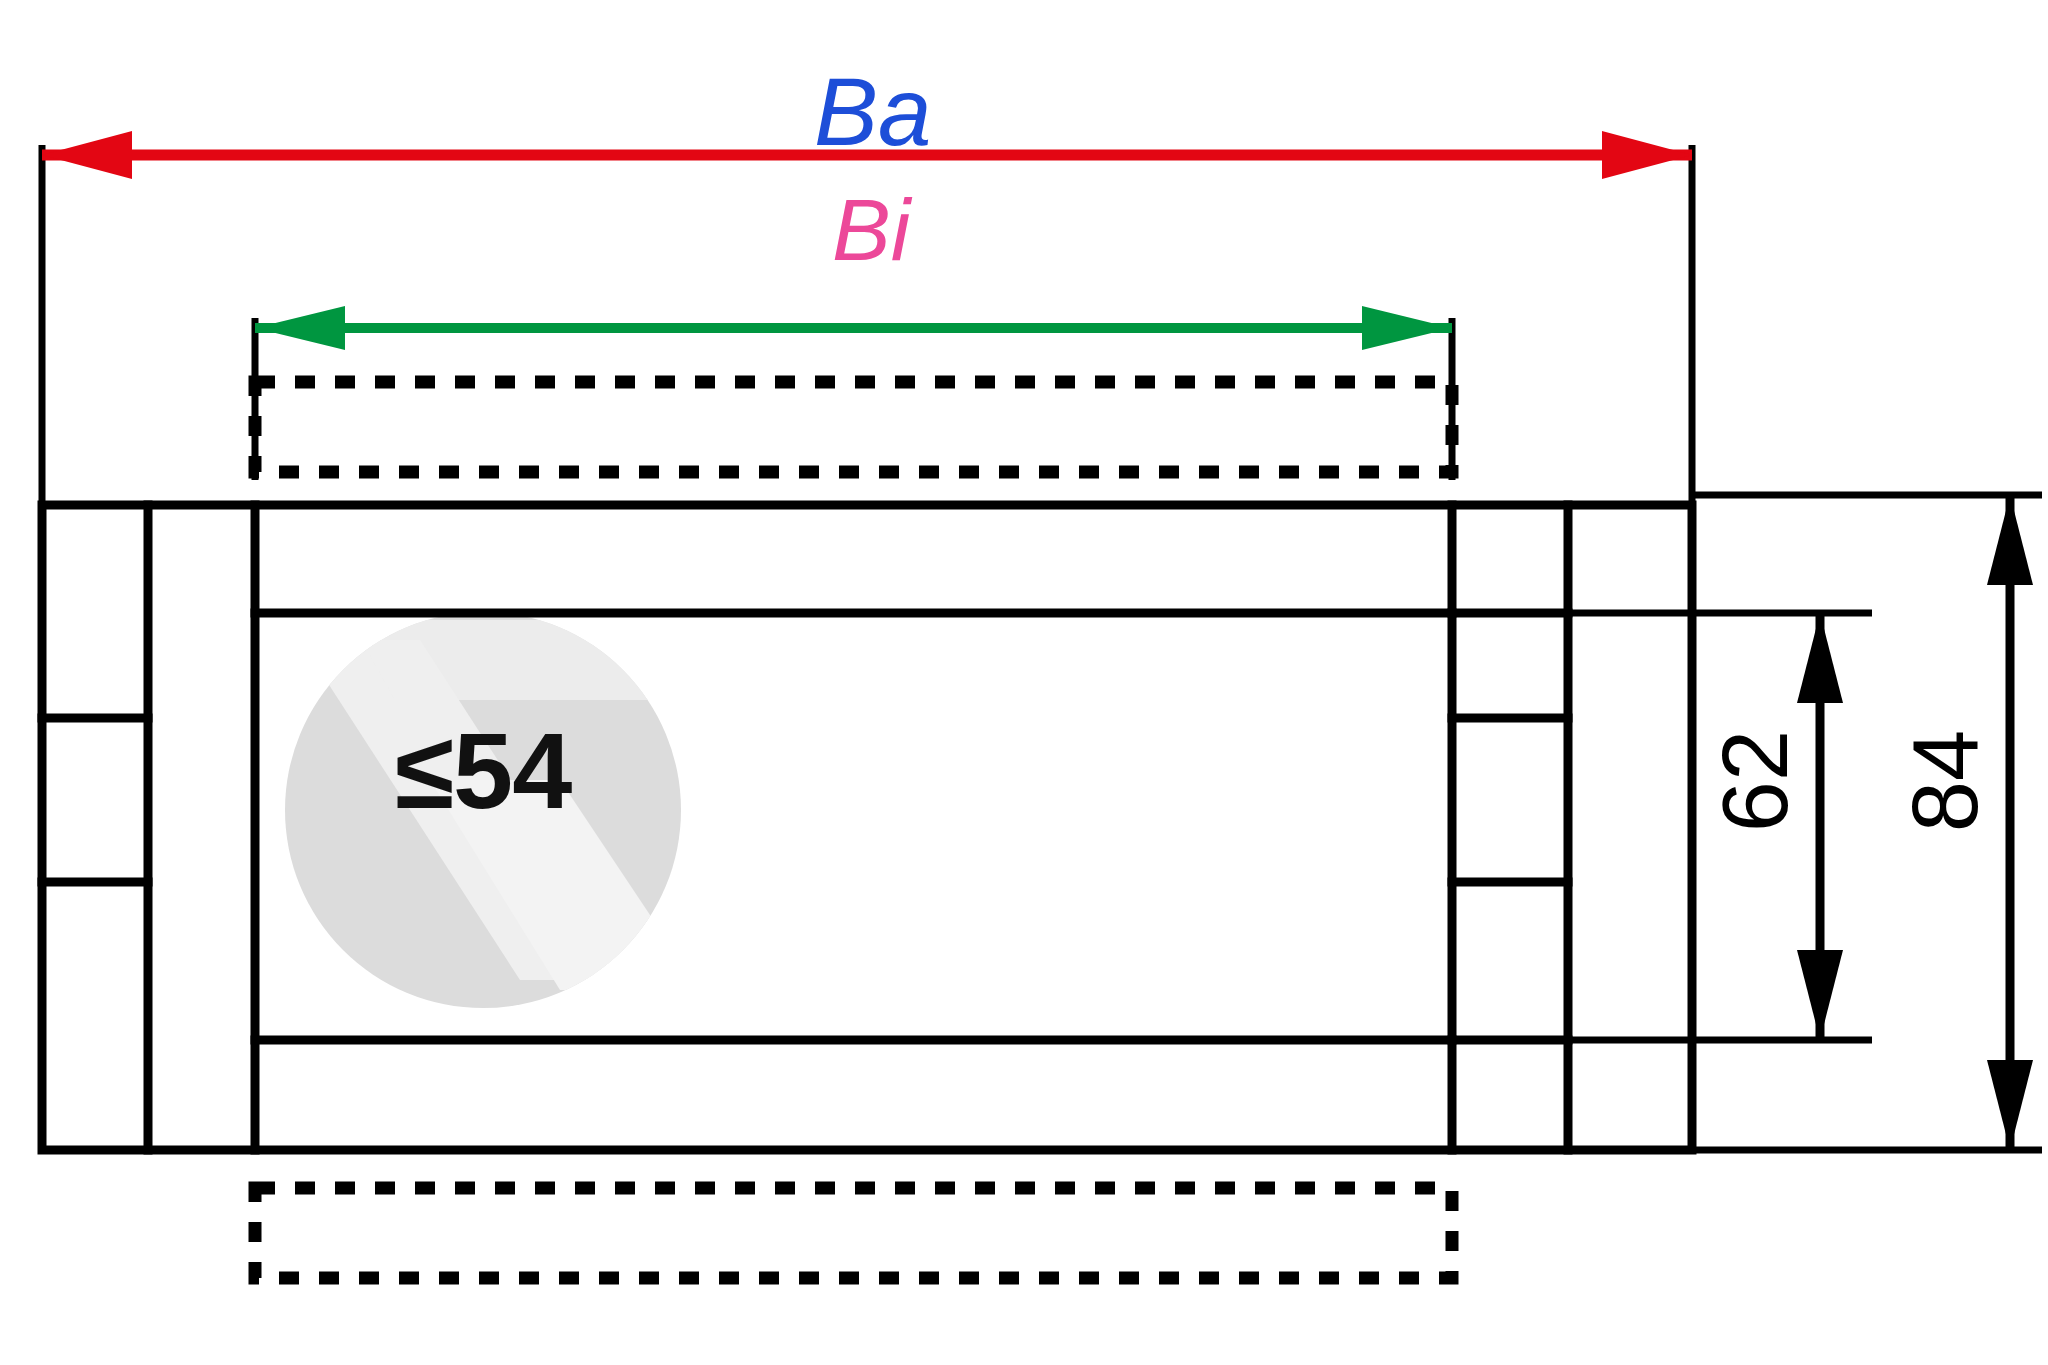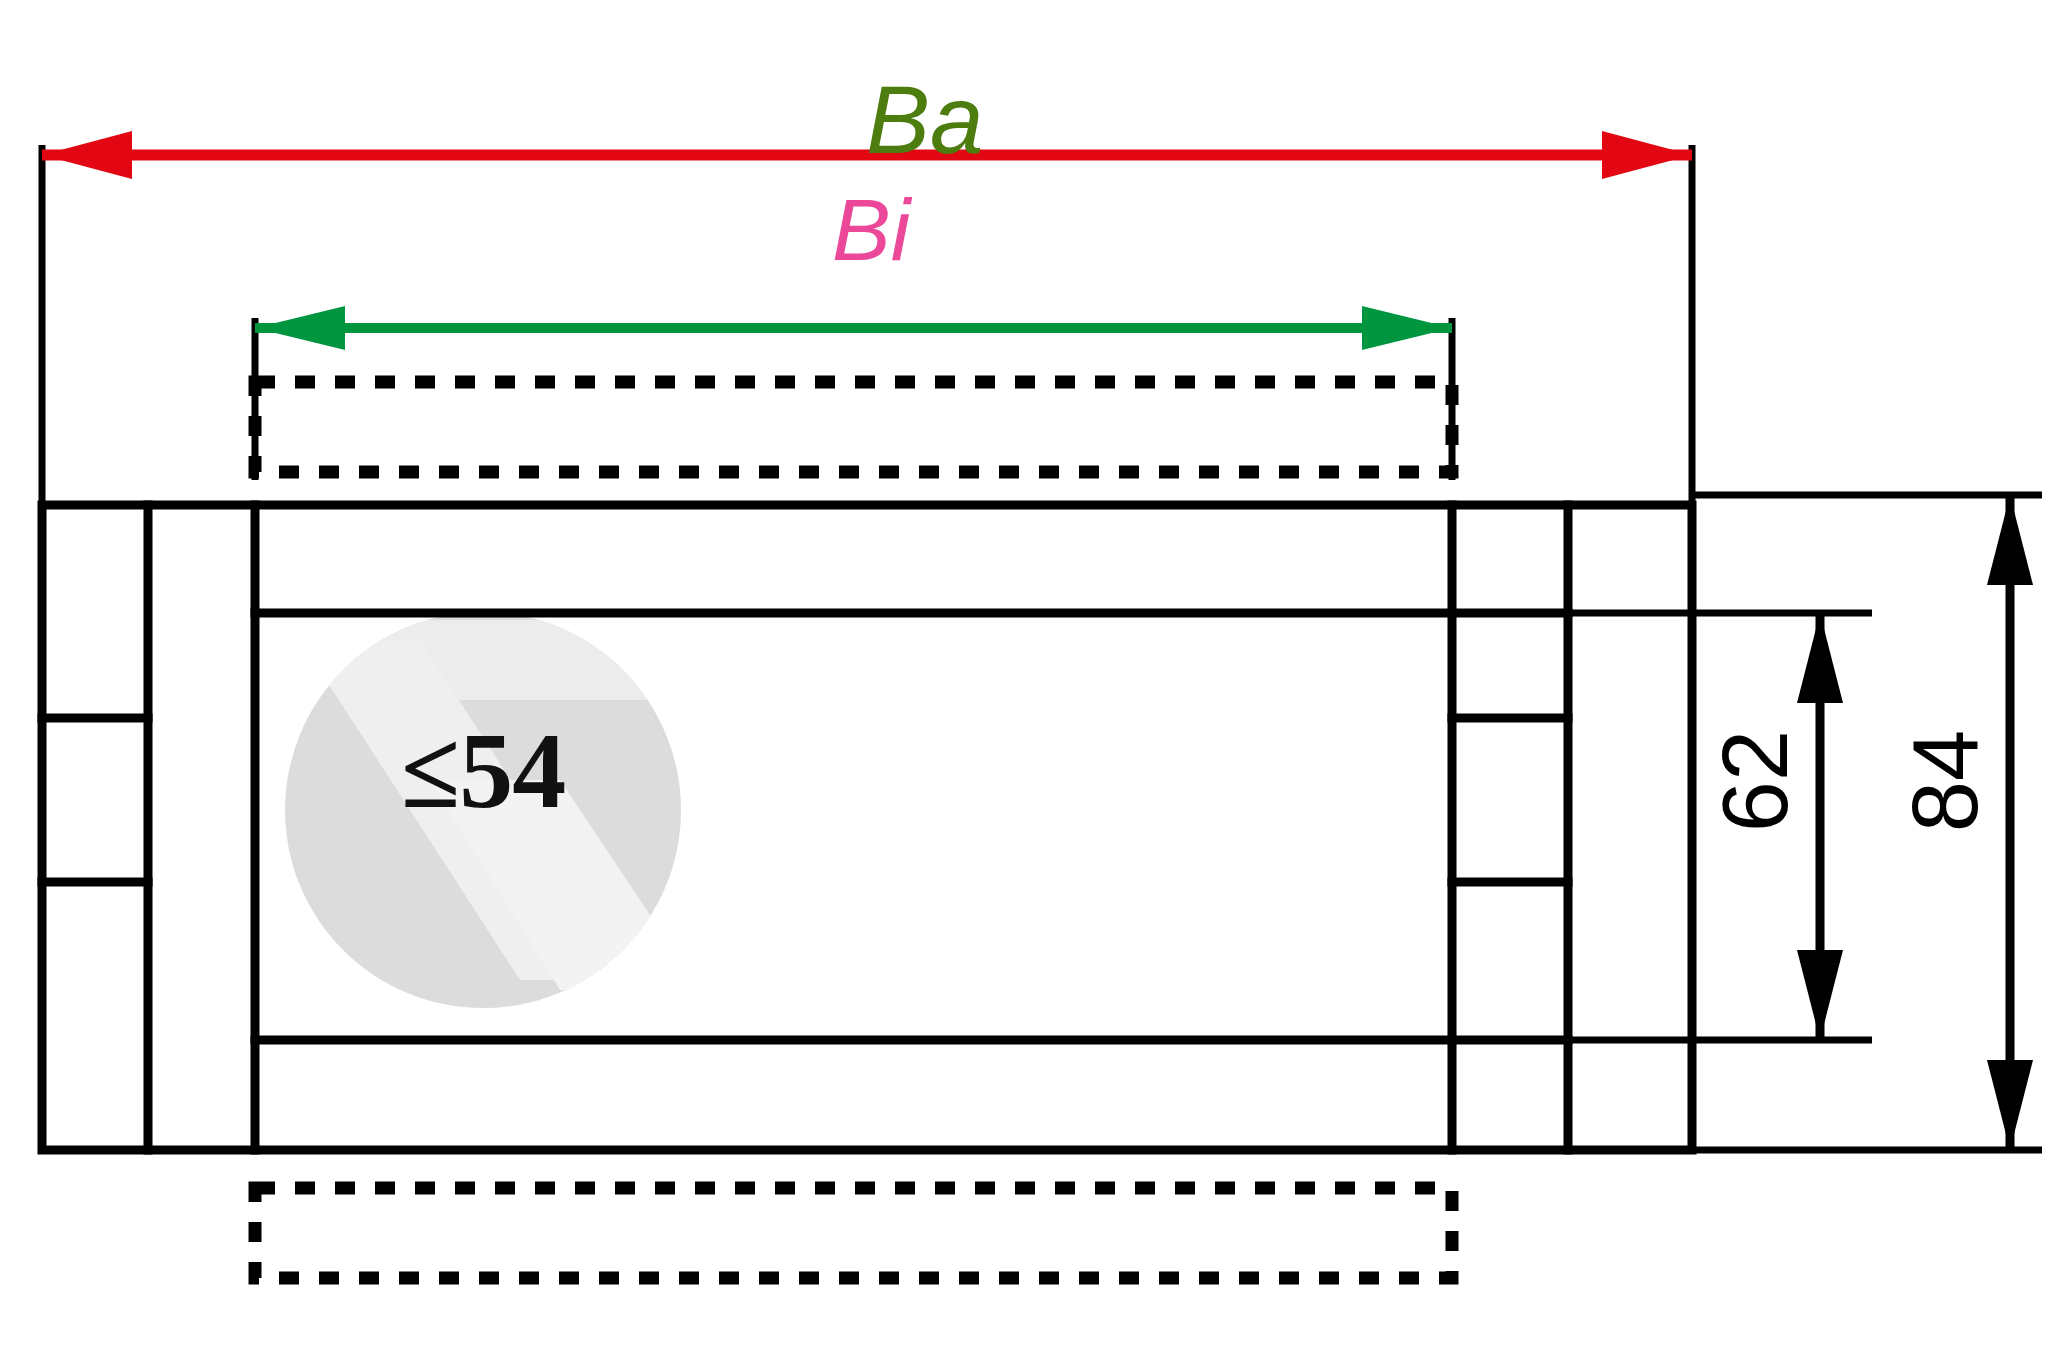"Ba" #label-ba { color: #4d7c0f -> #1d4ed8; left: 866px -> 814px; margin-top: 8px -> none }
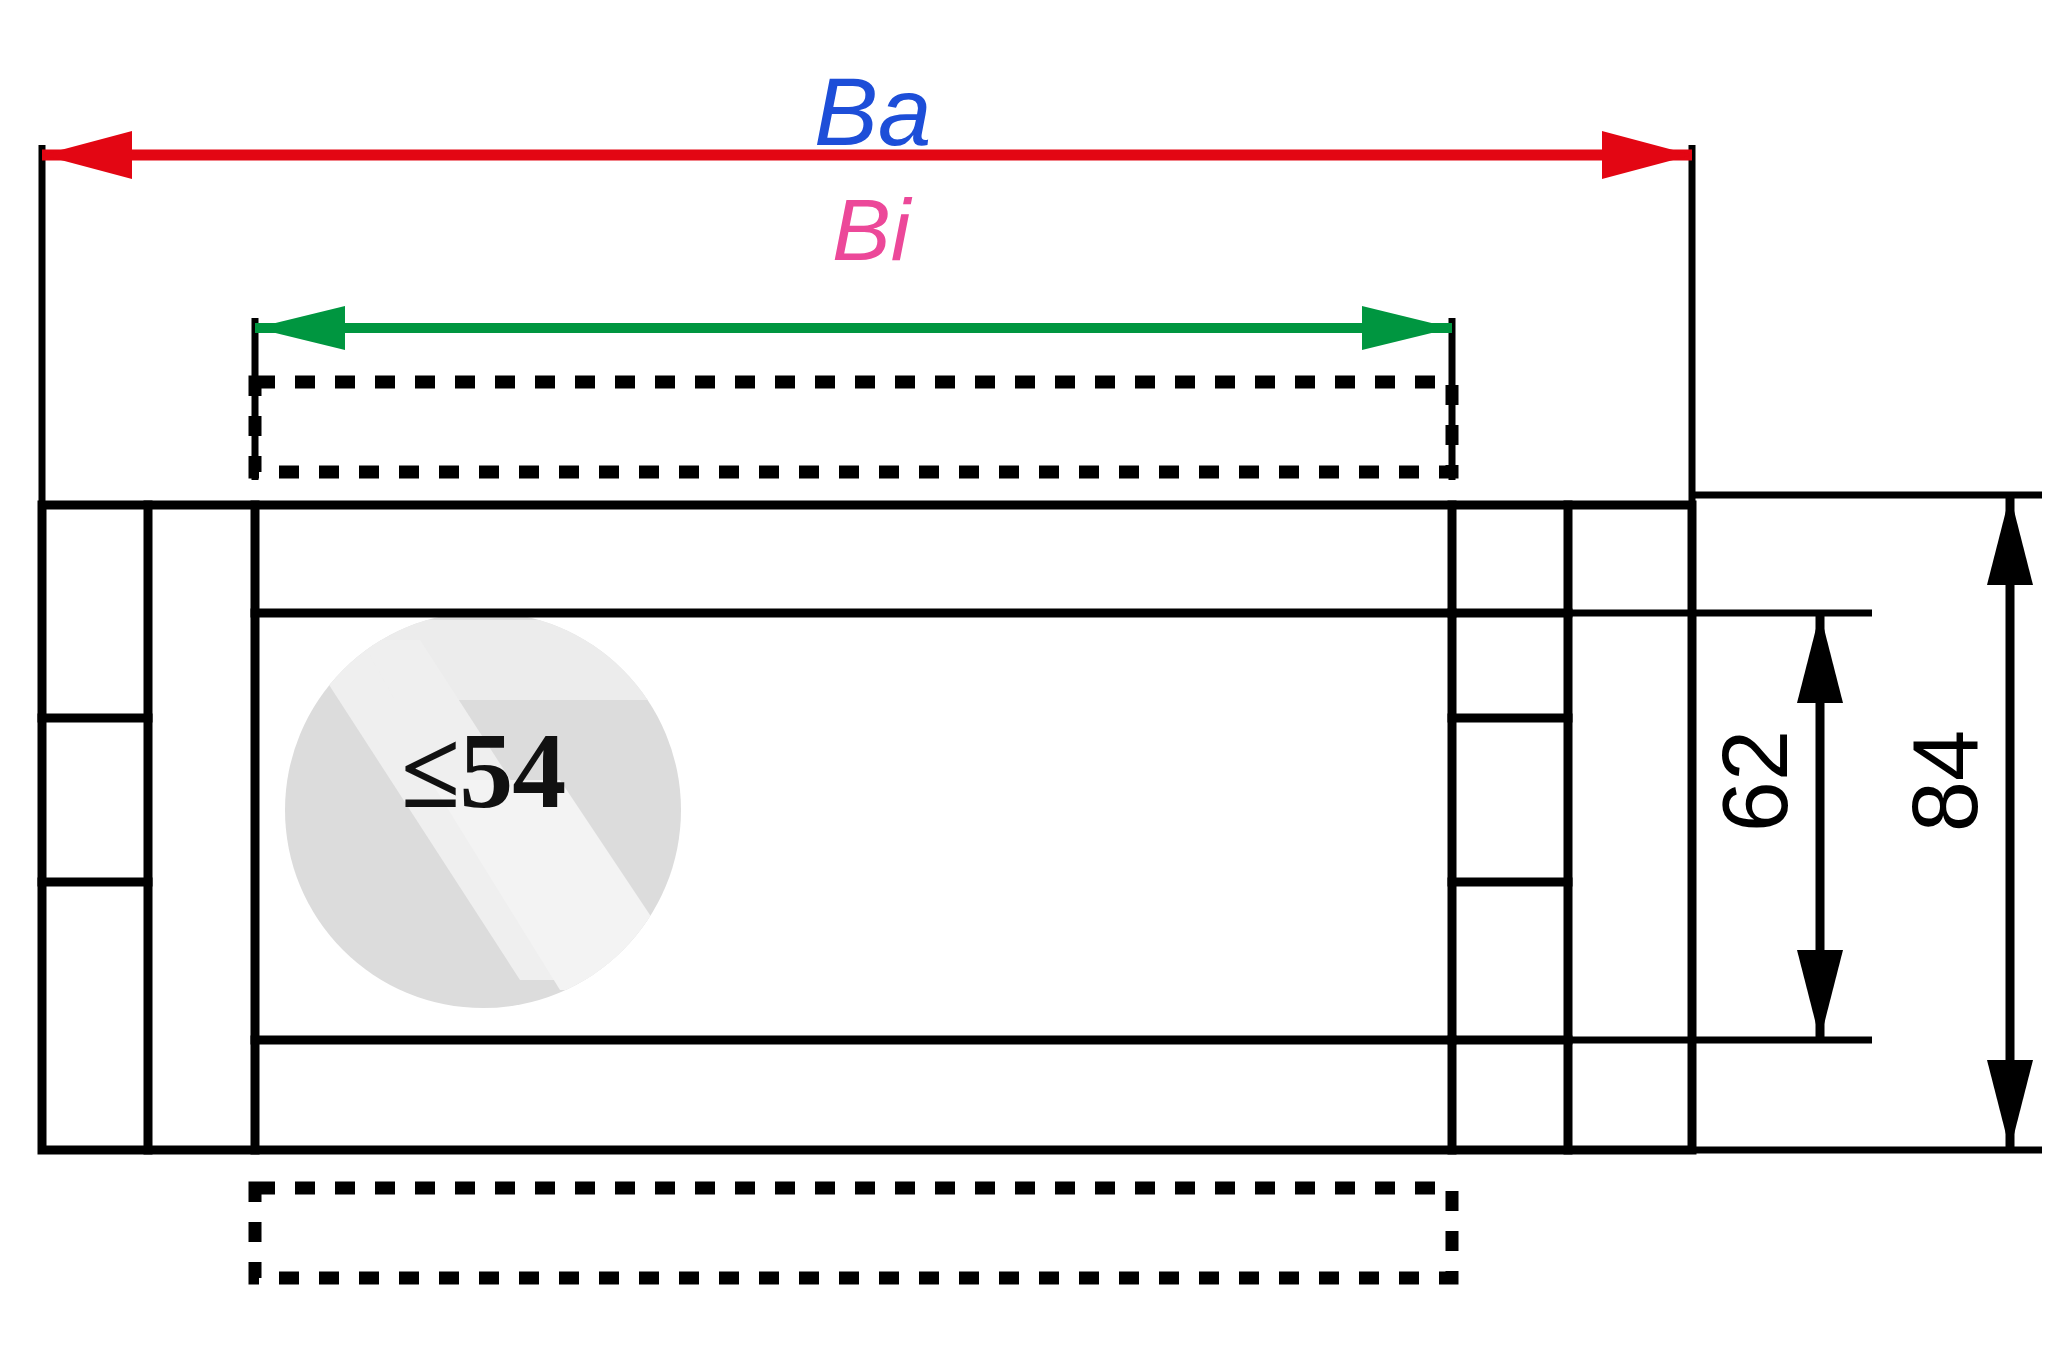"≤54" .badge-txt { font-family: Liberation Serif, serif -> Liberation Sans, sans-serif }
